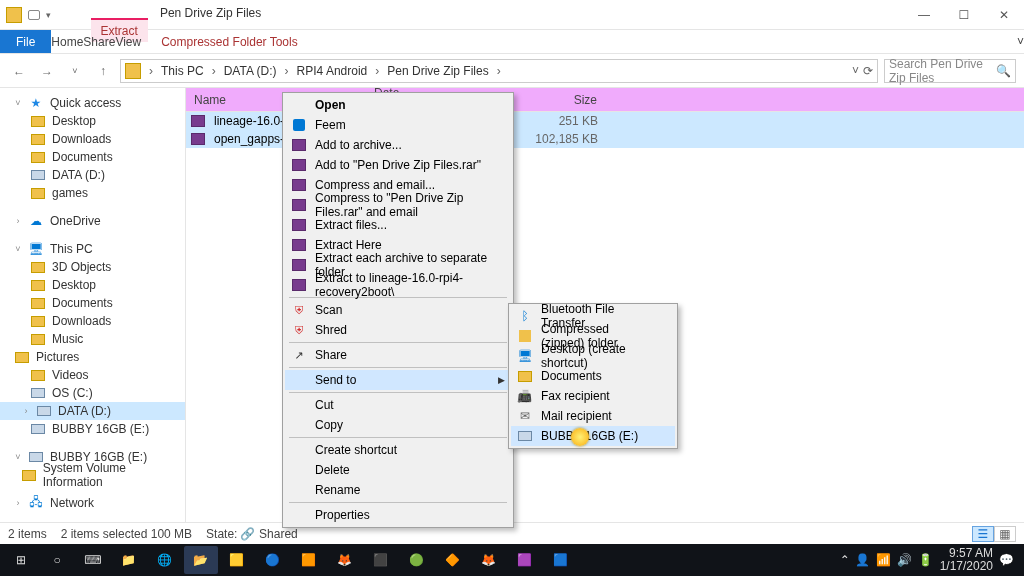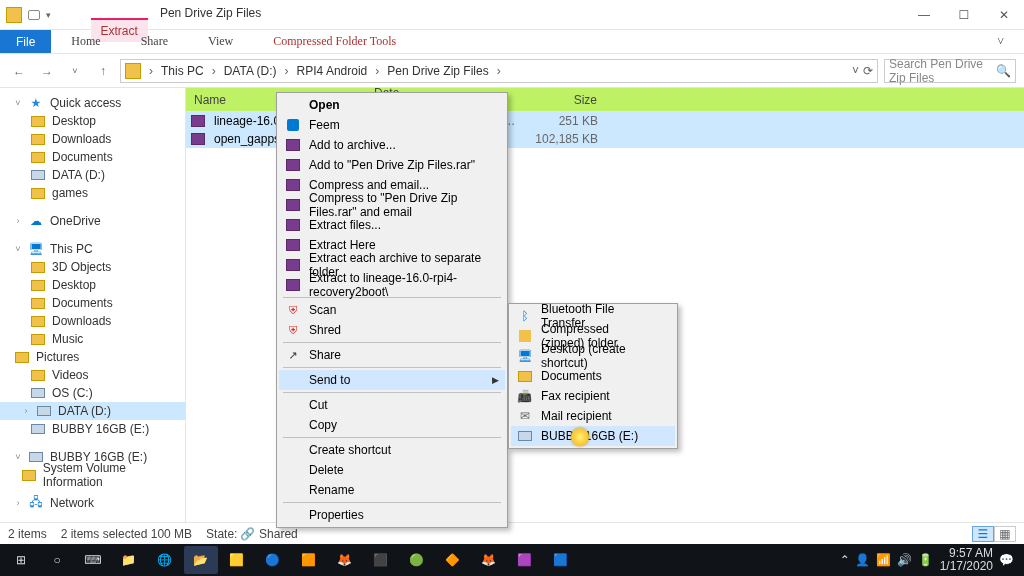"Home" .menu-item { font-family: Liberation Serif, serif -> none; padding: 4px 20px -> 4px 0 }
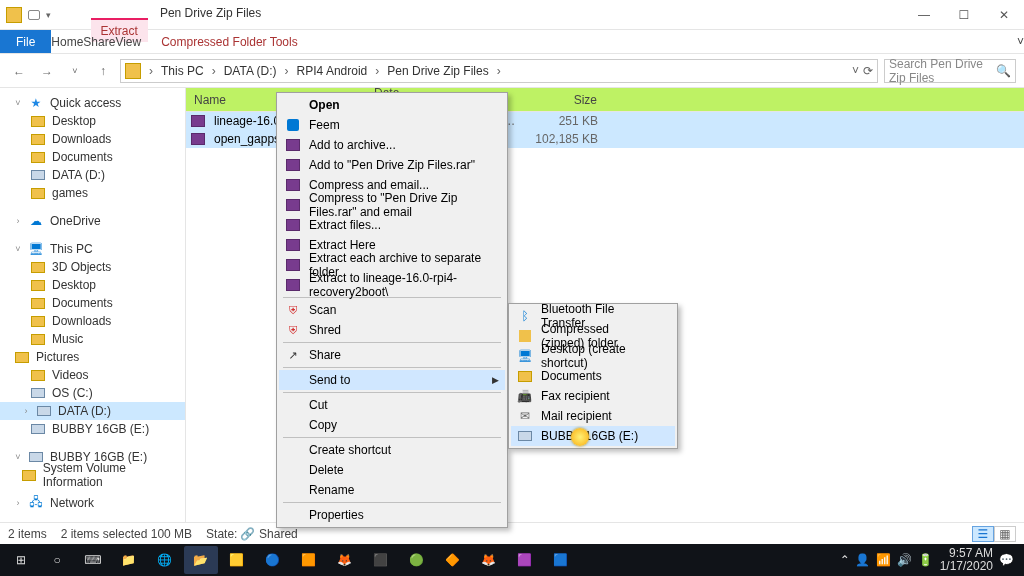"Name" .cols { background: #bef264 -> #f0abfc }
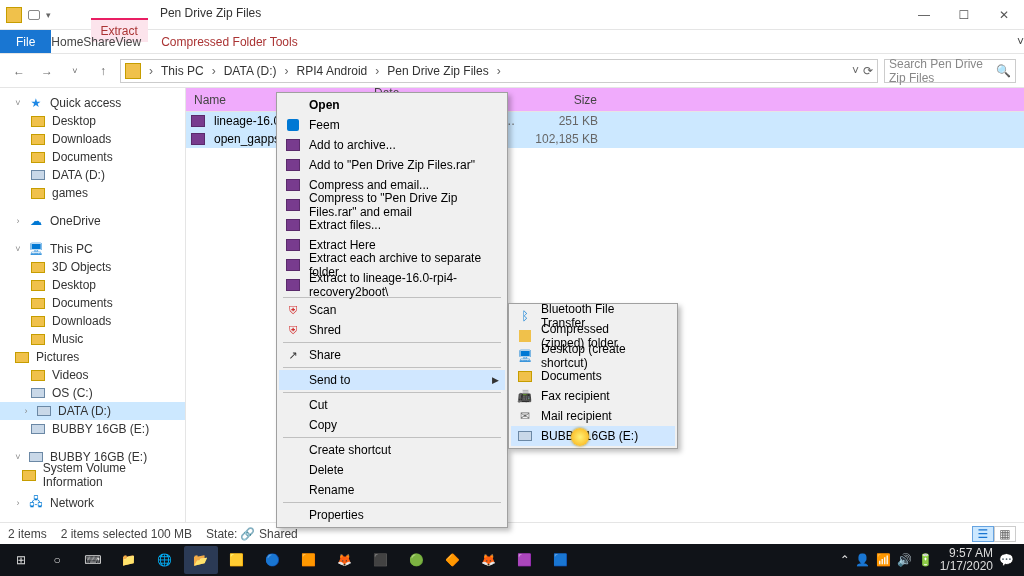"Open" .ctx1 { left: 90px -> 96px }
